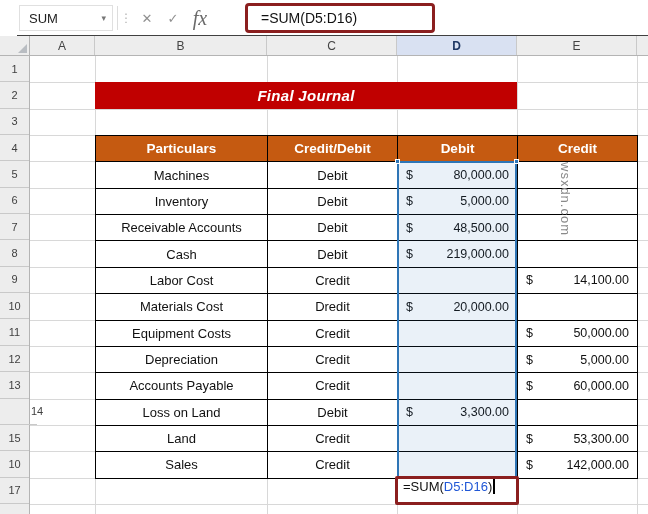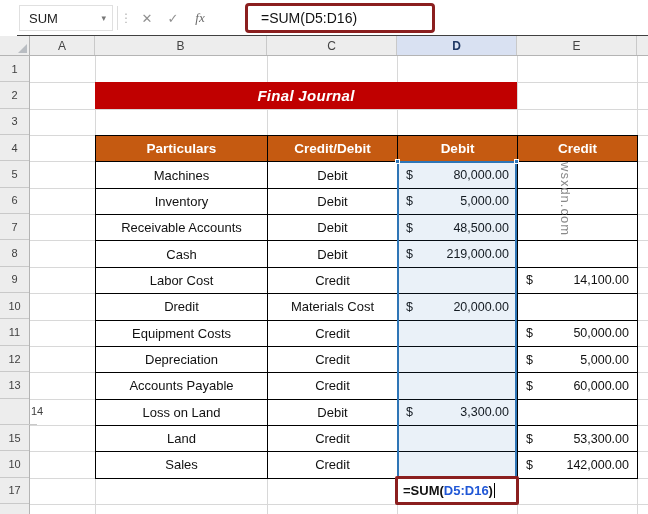"fx" .fb-fx { font-size: 13px -> 20px }
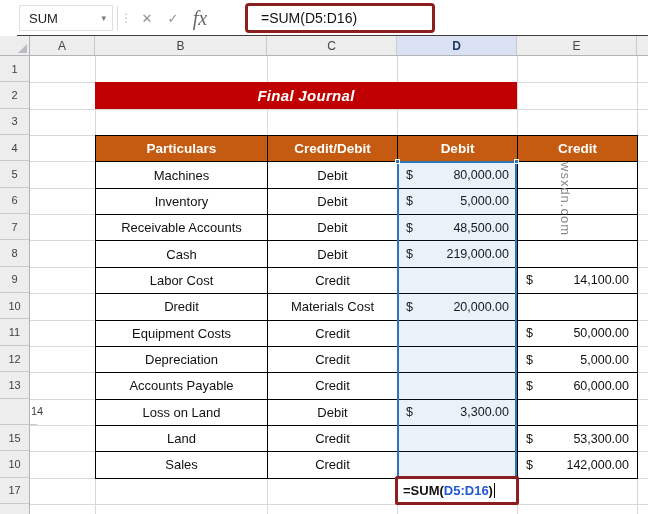"Dredit" div.jt-cell { order: before "Materials Cost" -> after "Materials Cost" }
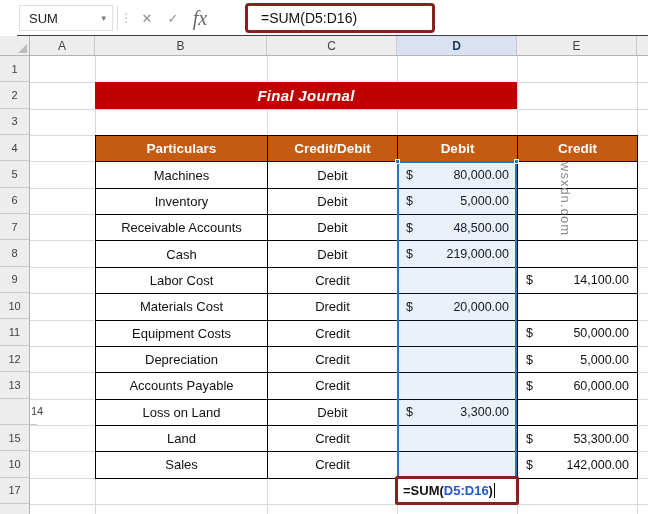"=SUM(" .active-cell { align-items: center -> flex-start; font-weight: bold -> normal }
